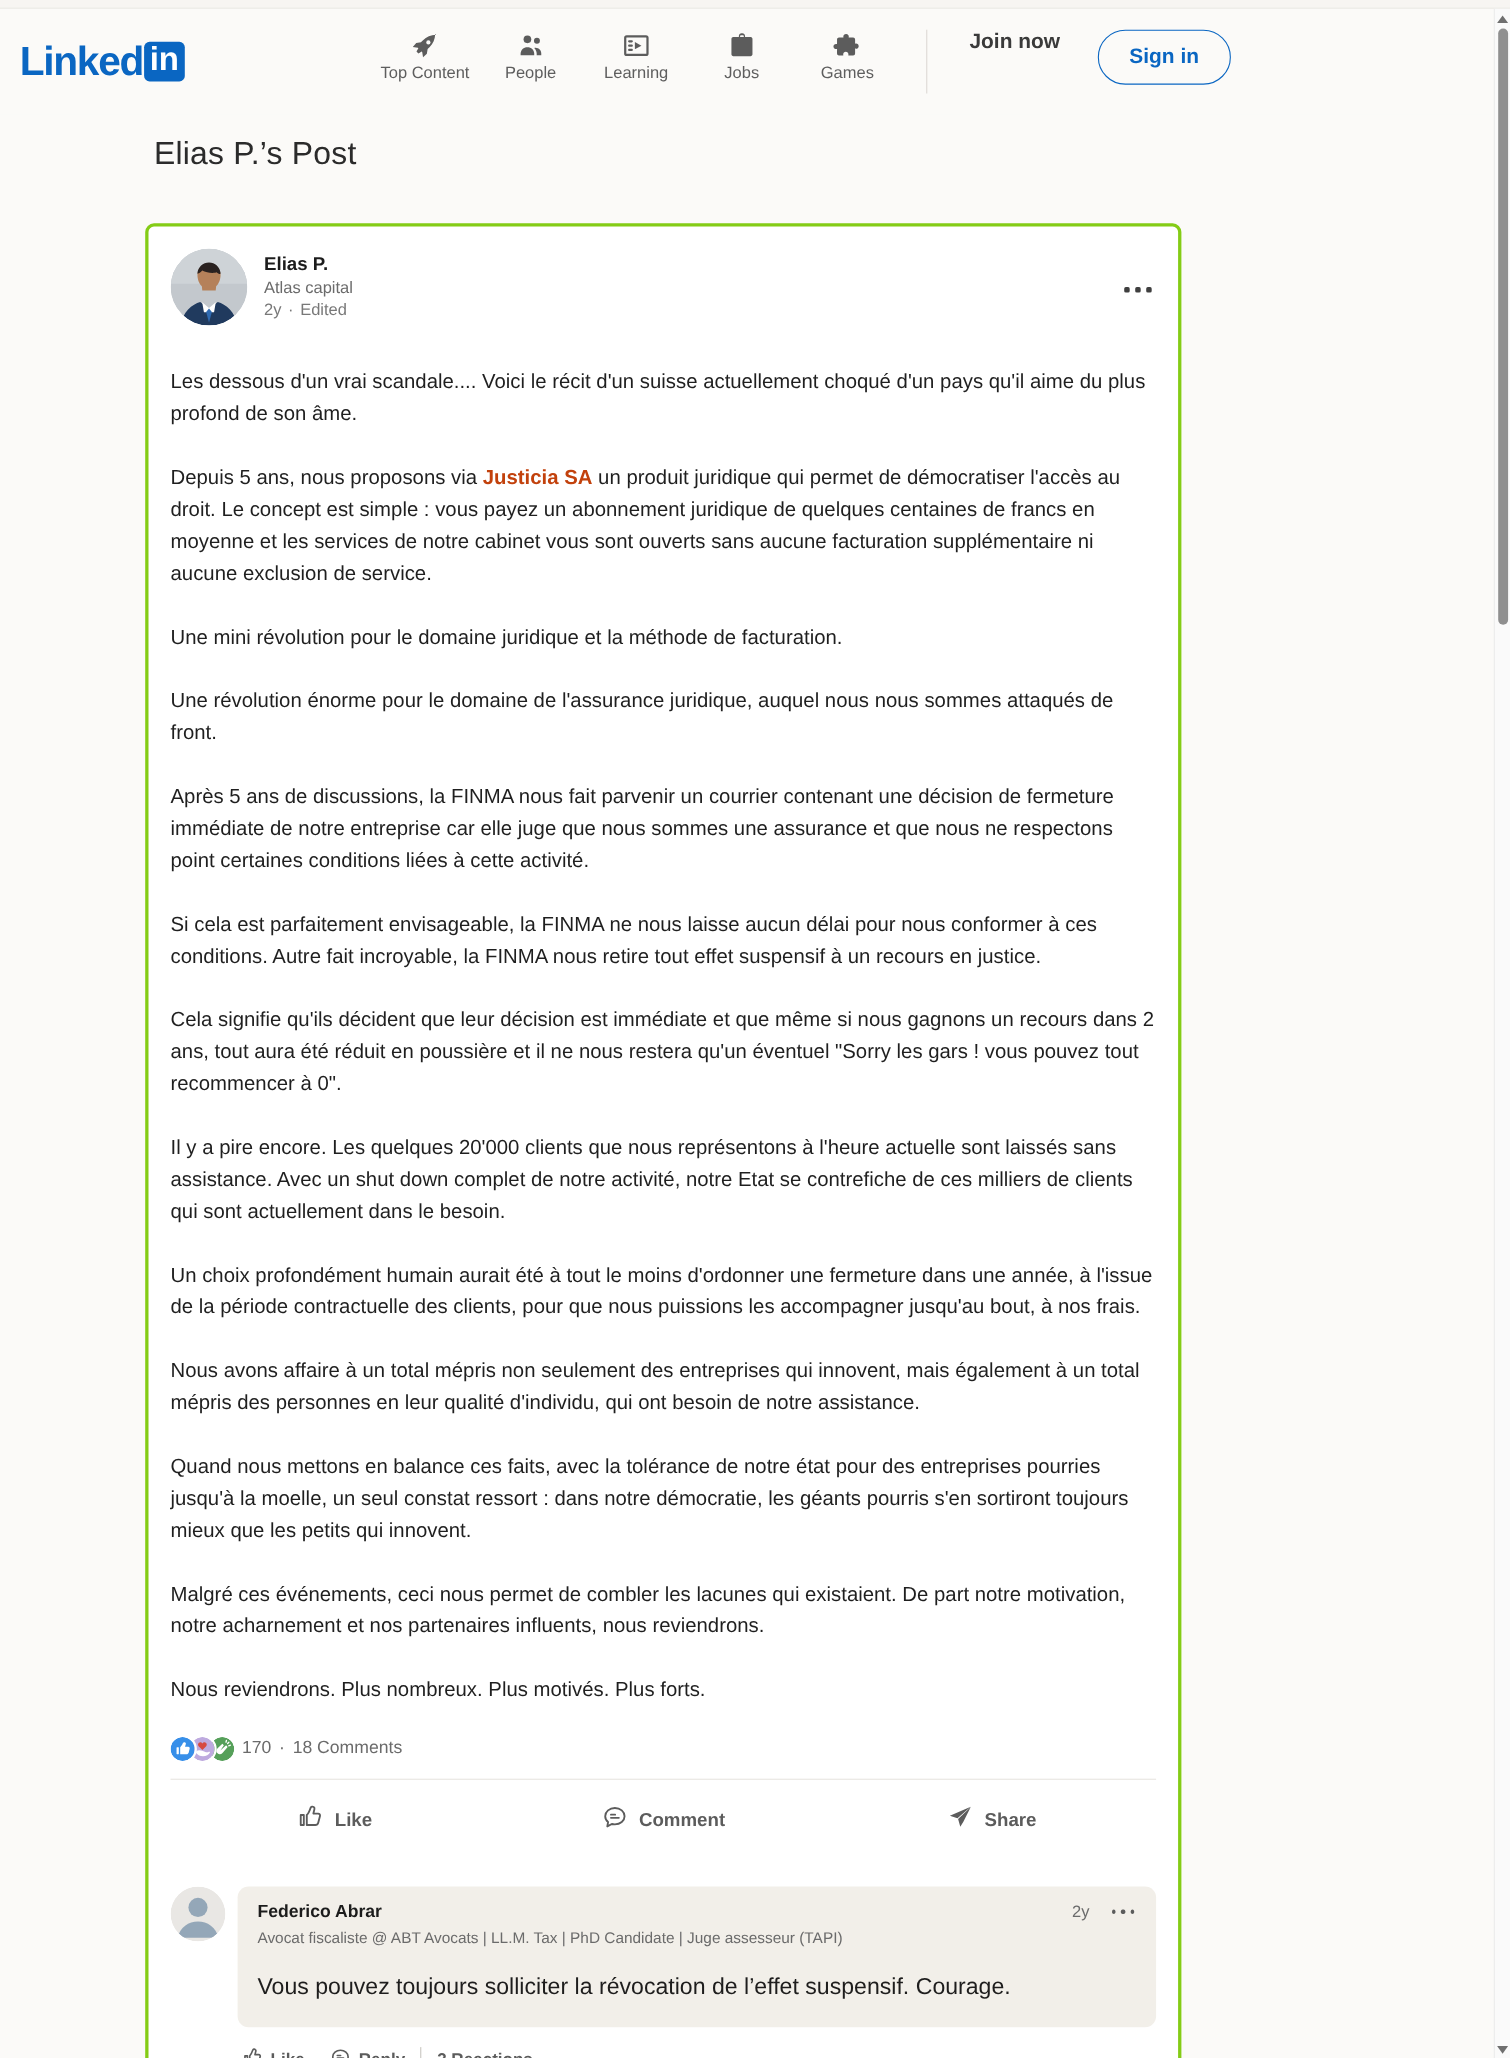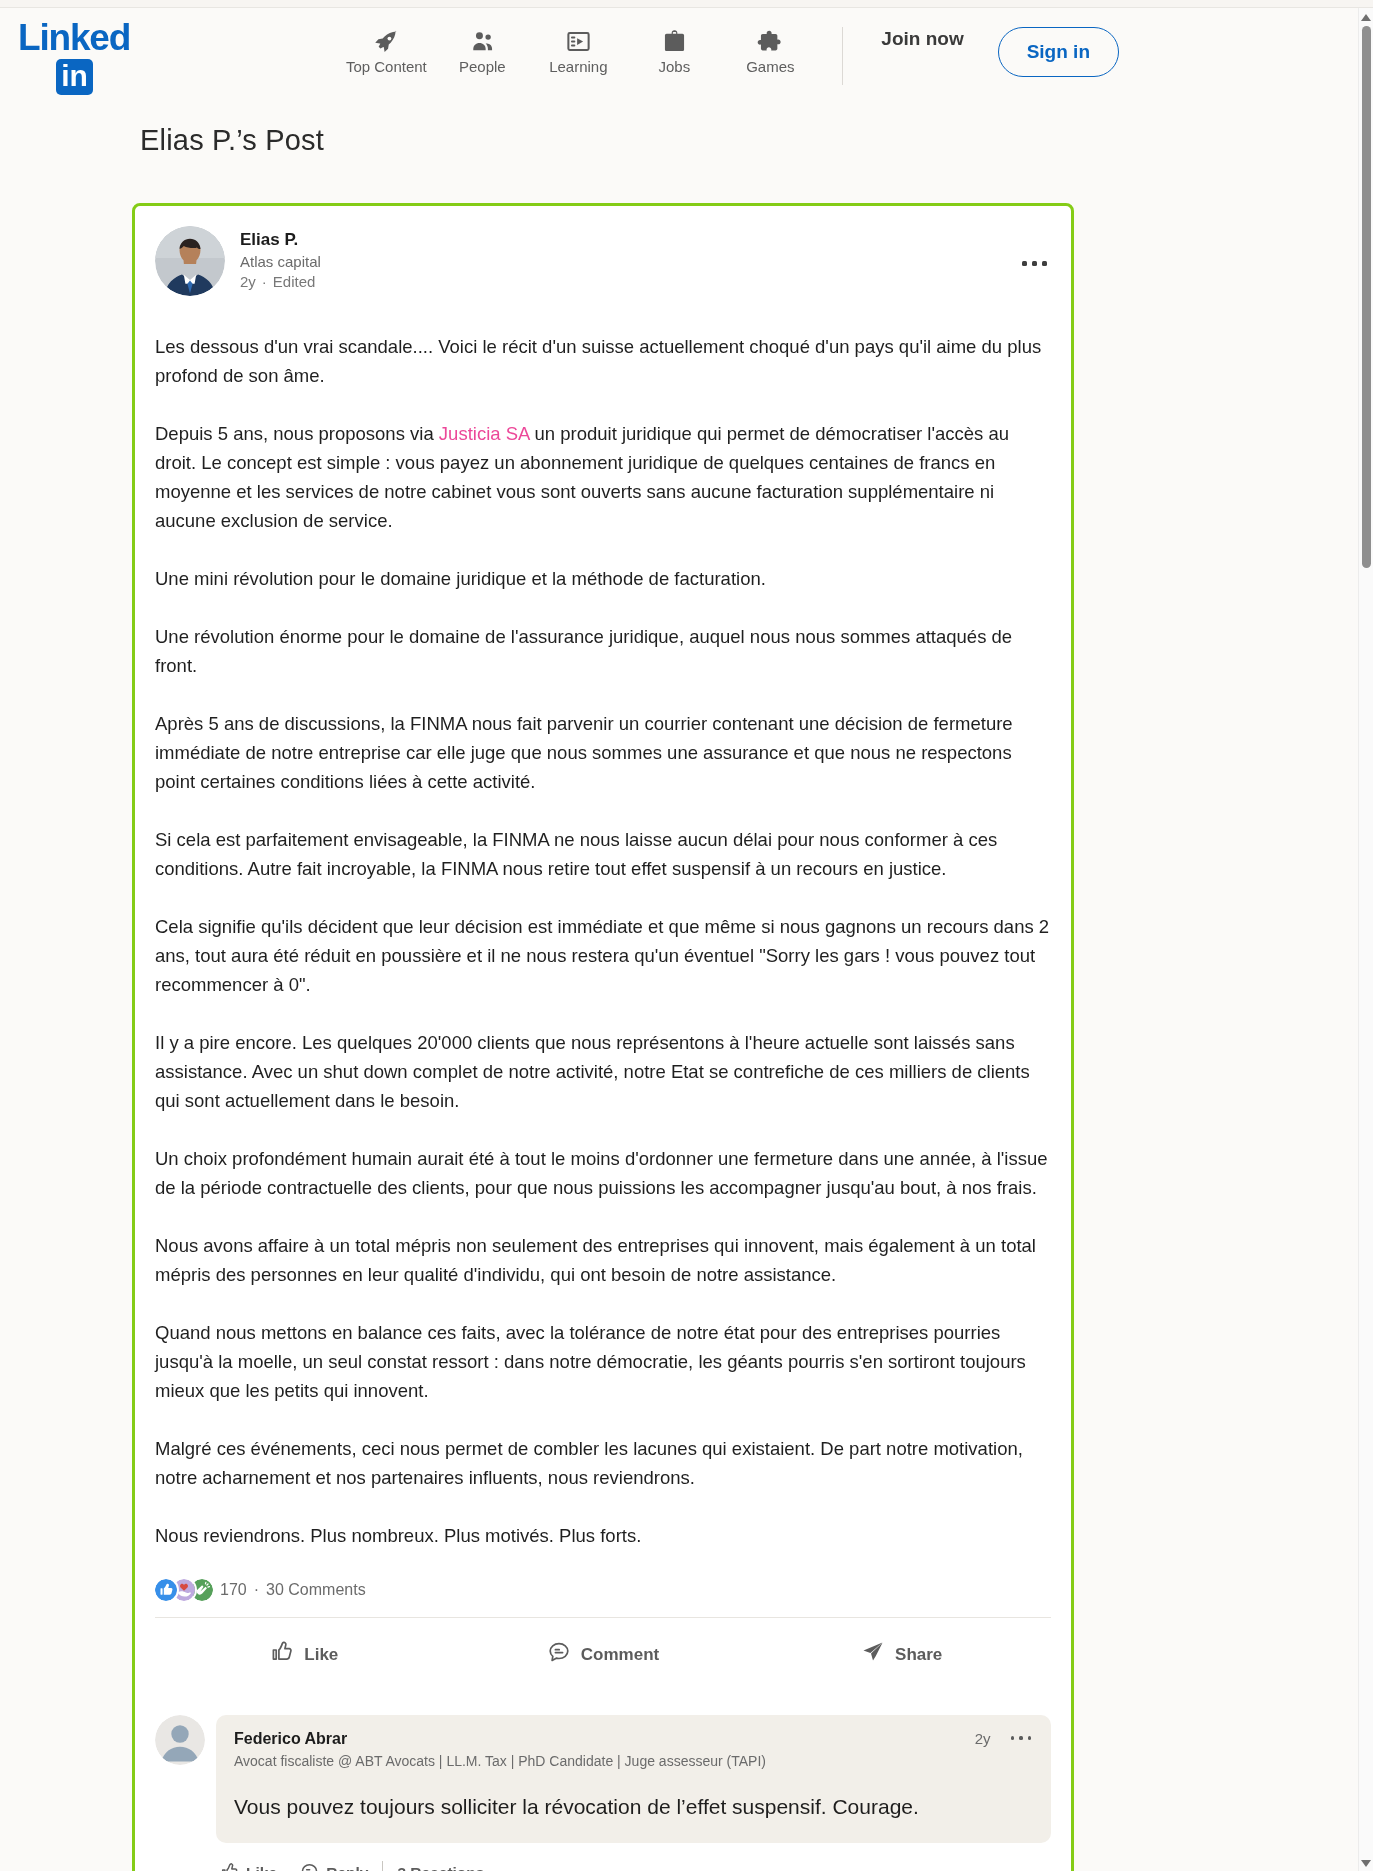"Linked" .logo { flex-direction: column -> none }
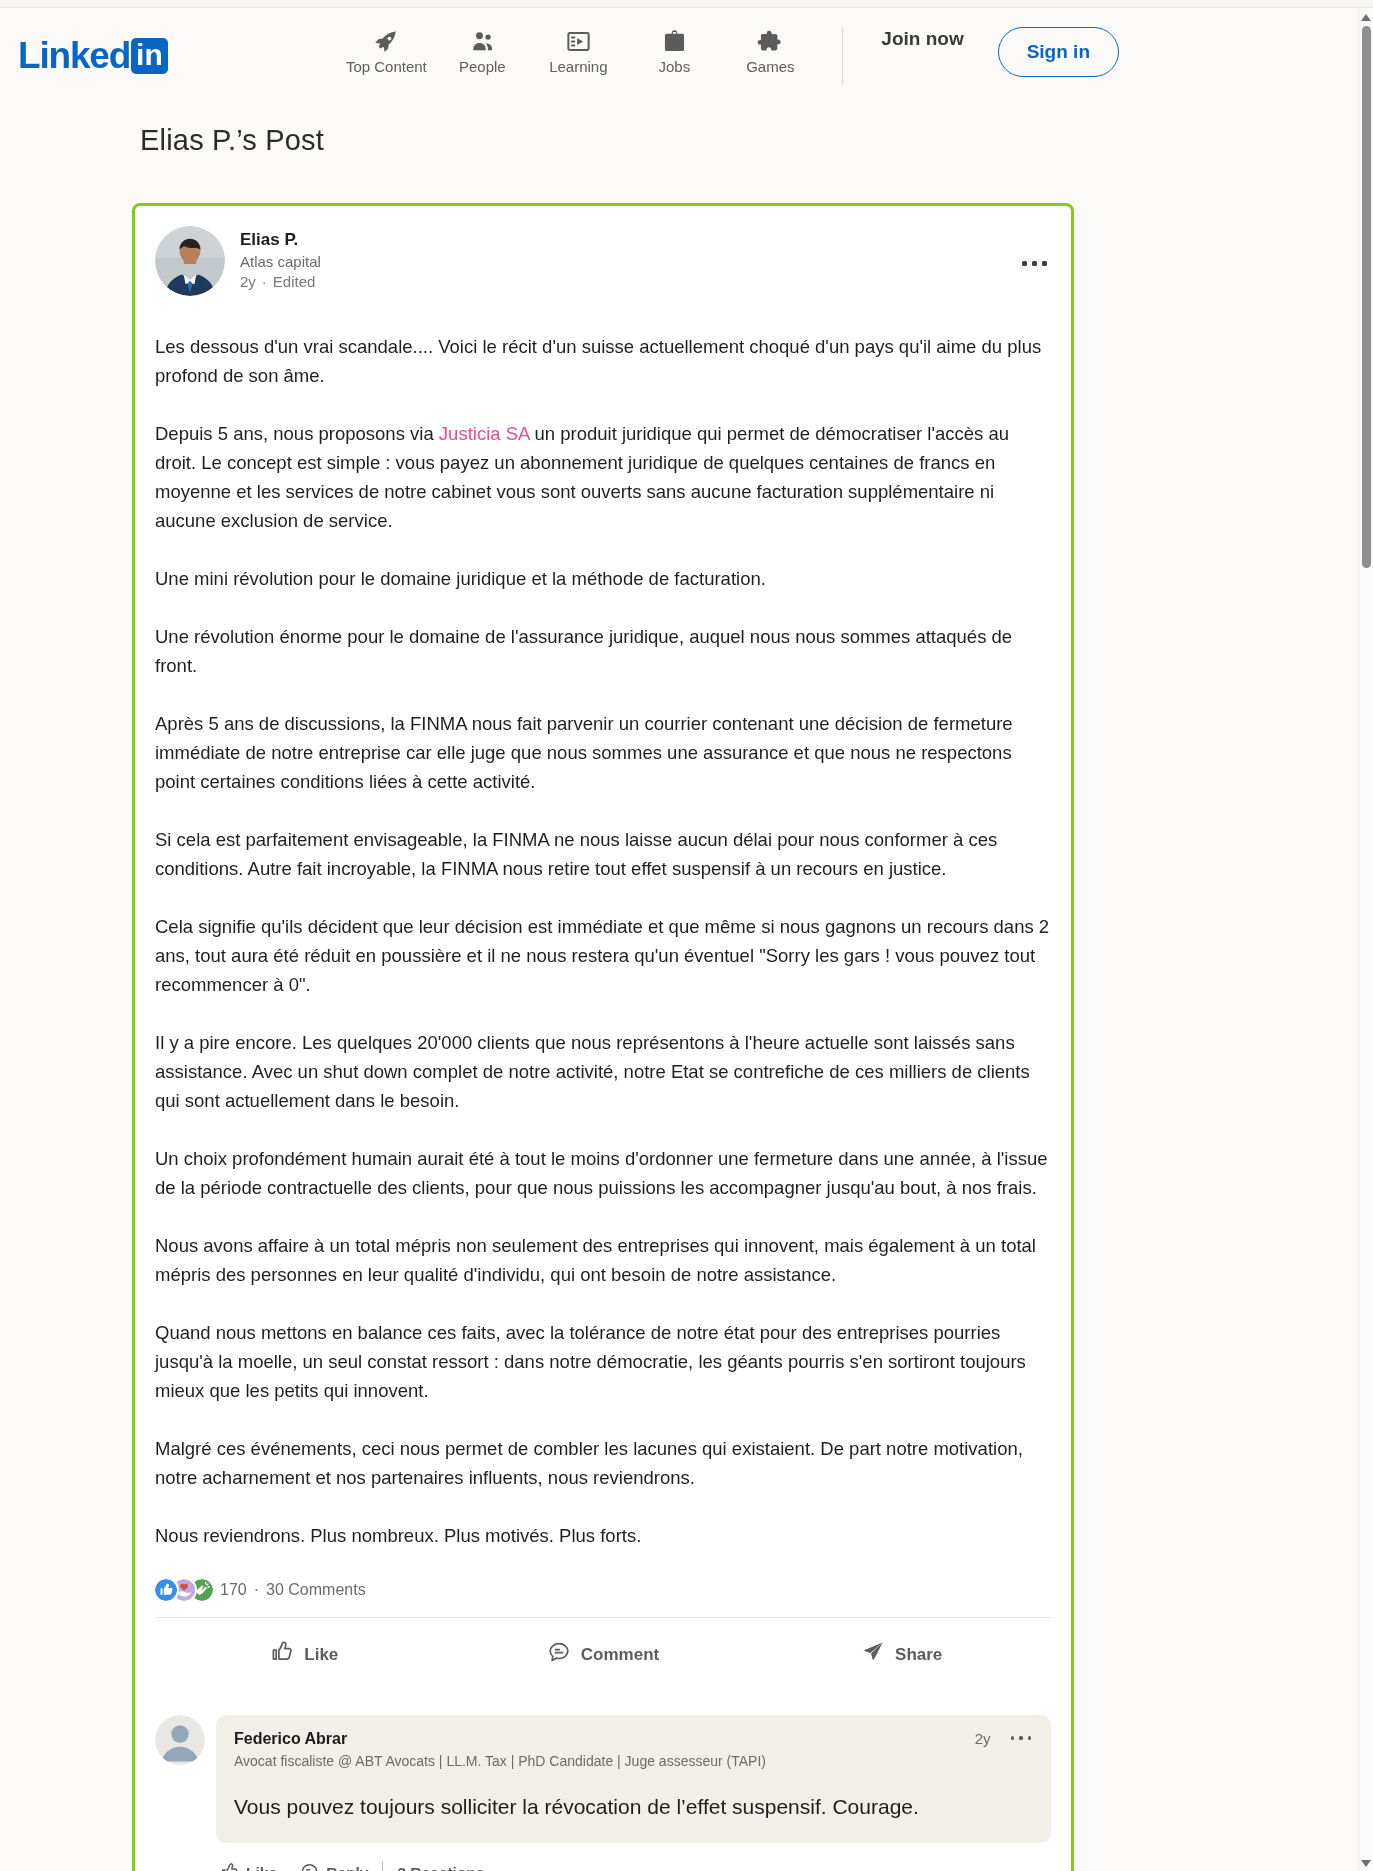"Justicia SA" .inline-link { color: #ec4899 -> #c2410c; font-weight: 400 -> 700 }
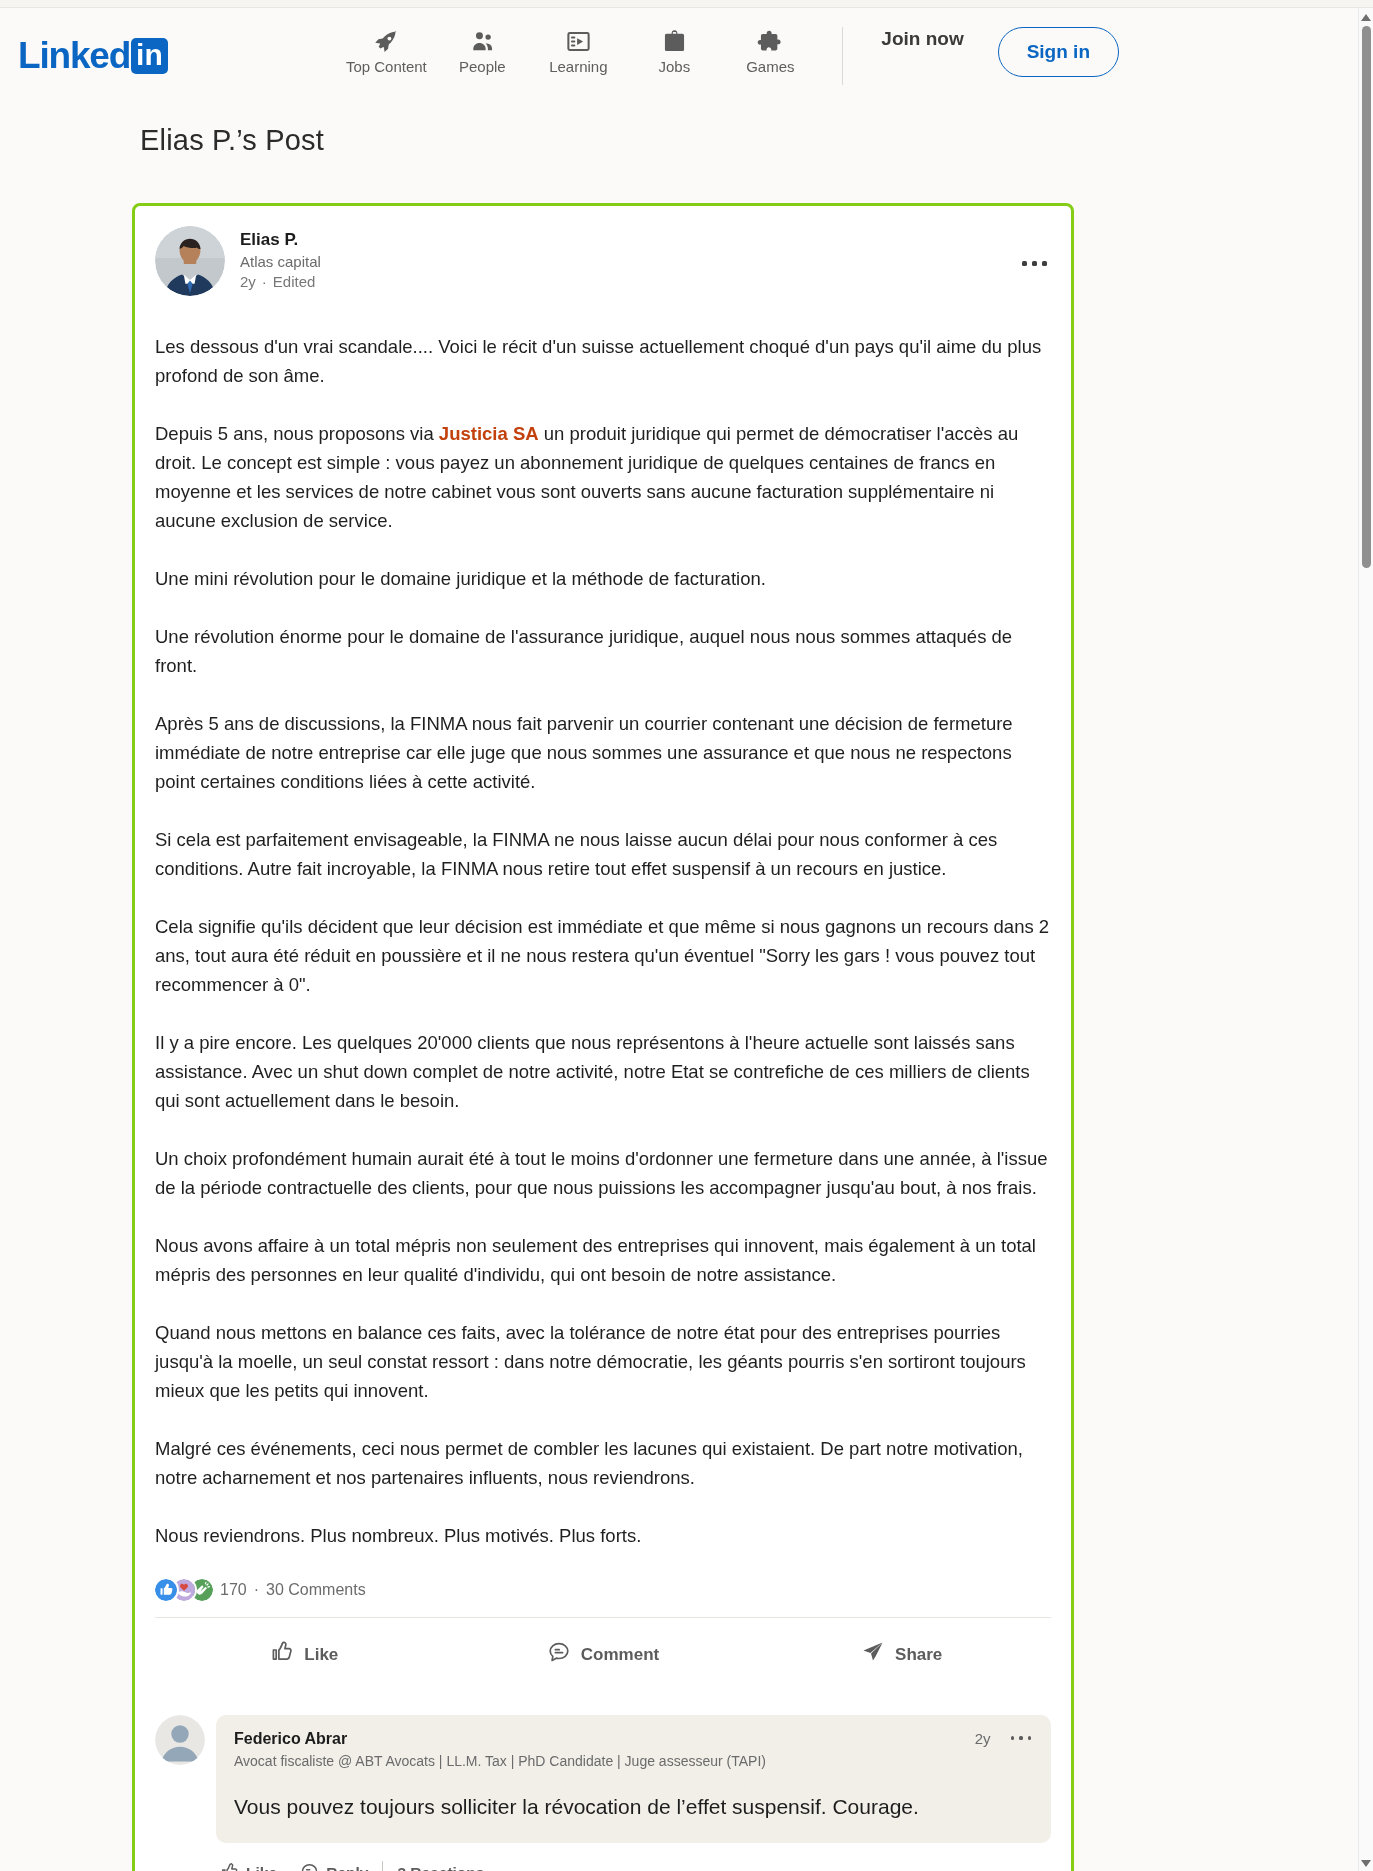"30 Comments" span { text: 30 -> 18 }
